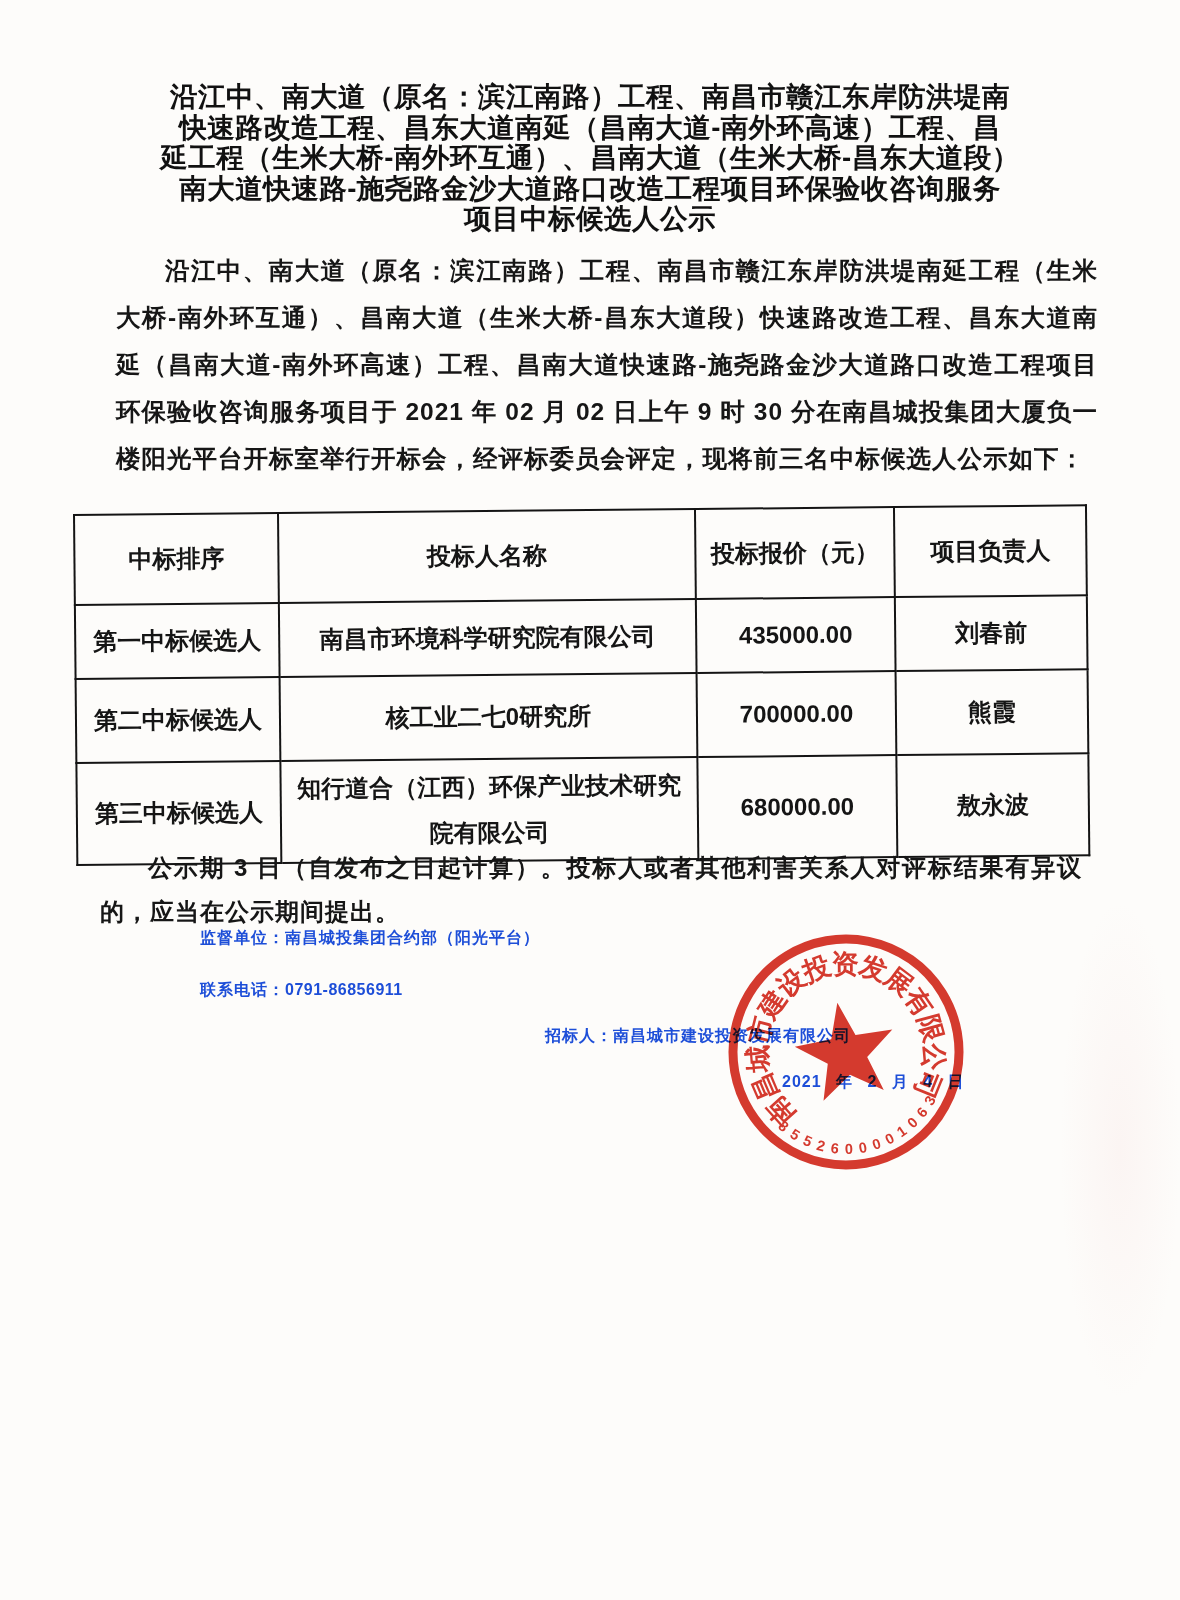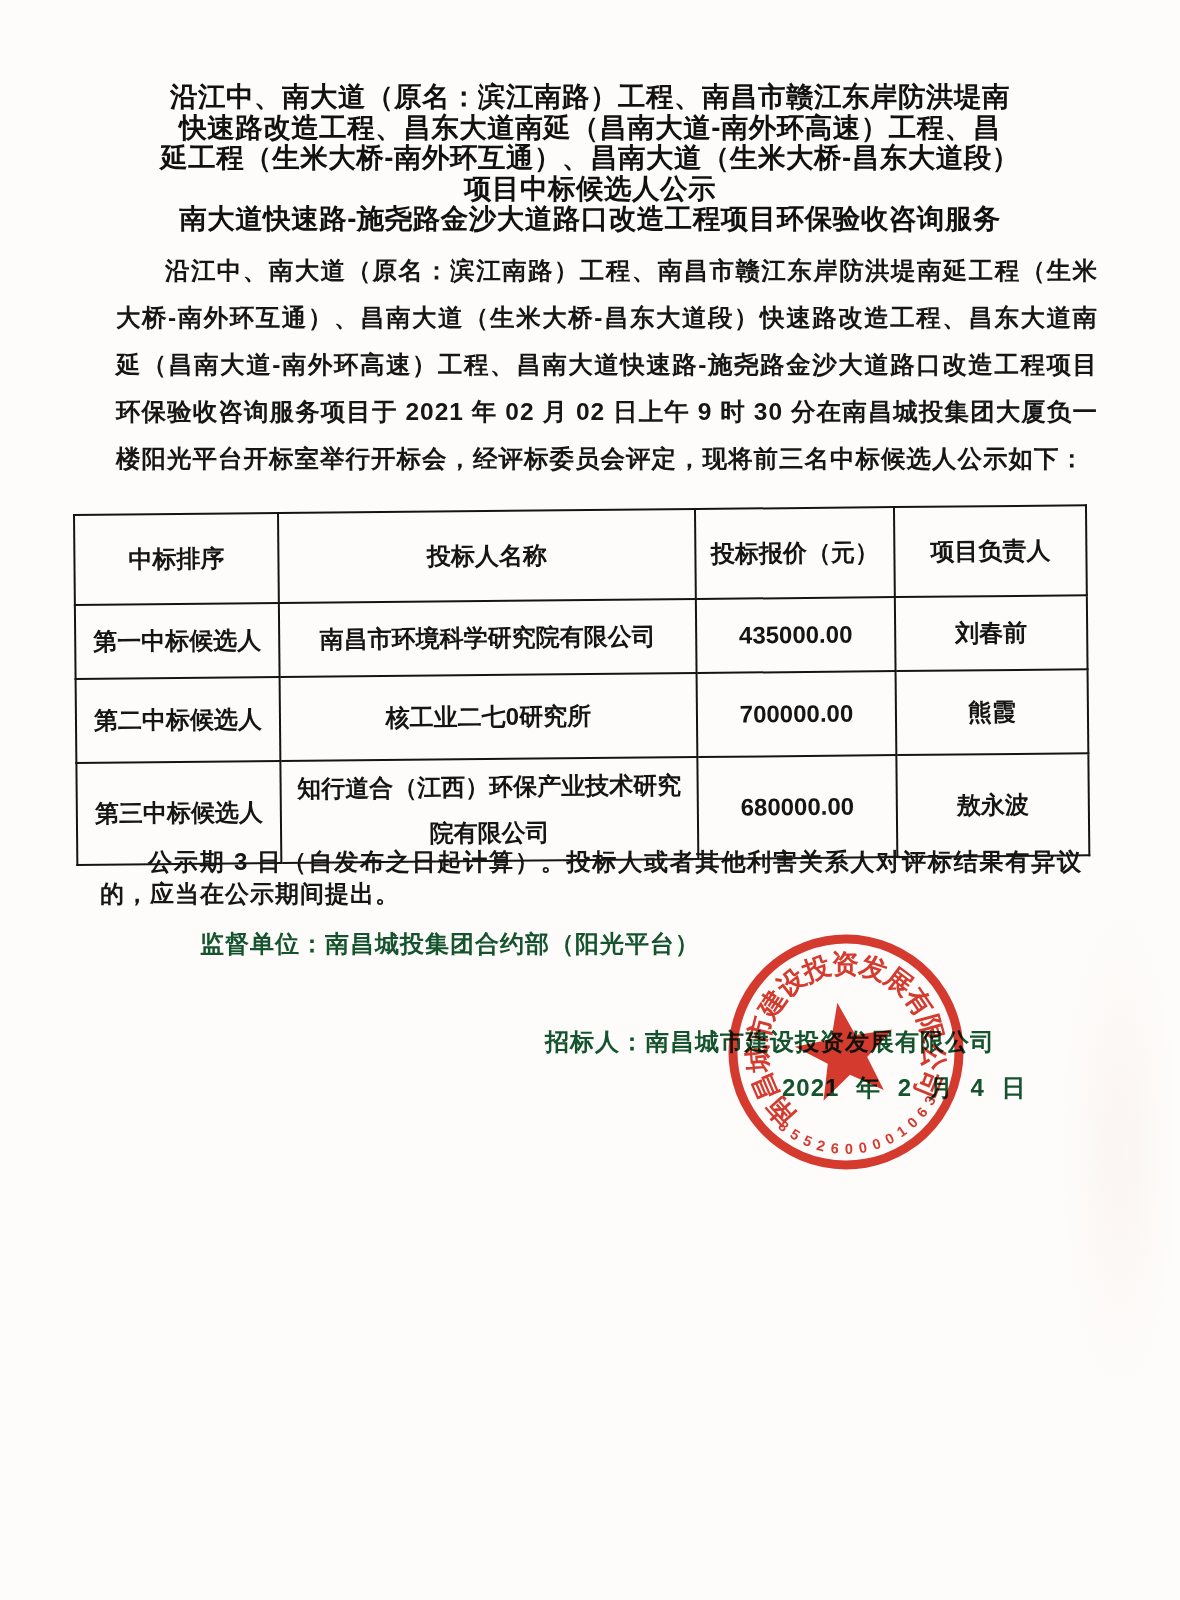"项目中标候选人公示" div { order: before "南大道快速路-施尧路金沙大道路口改造工程项目环保验收咨询服务" -> after "南大道快速路-施尧路金沙大道路口改造工程项目环保验收咨询服务" }
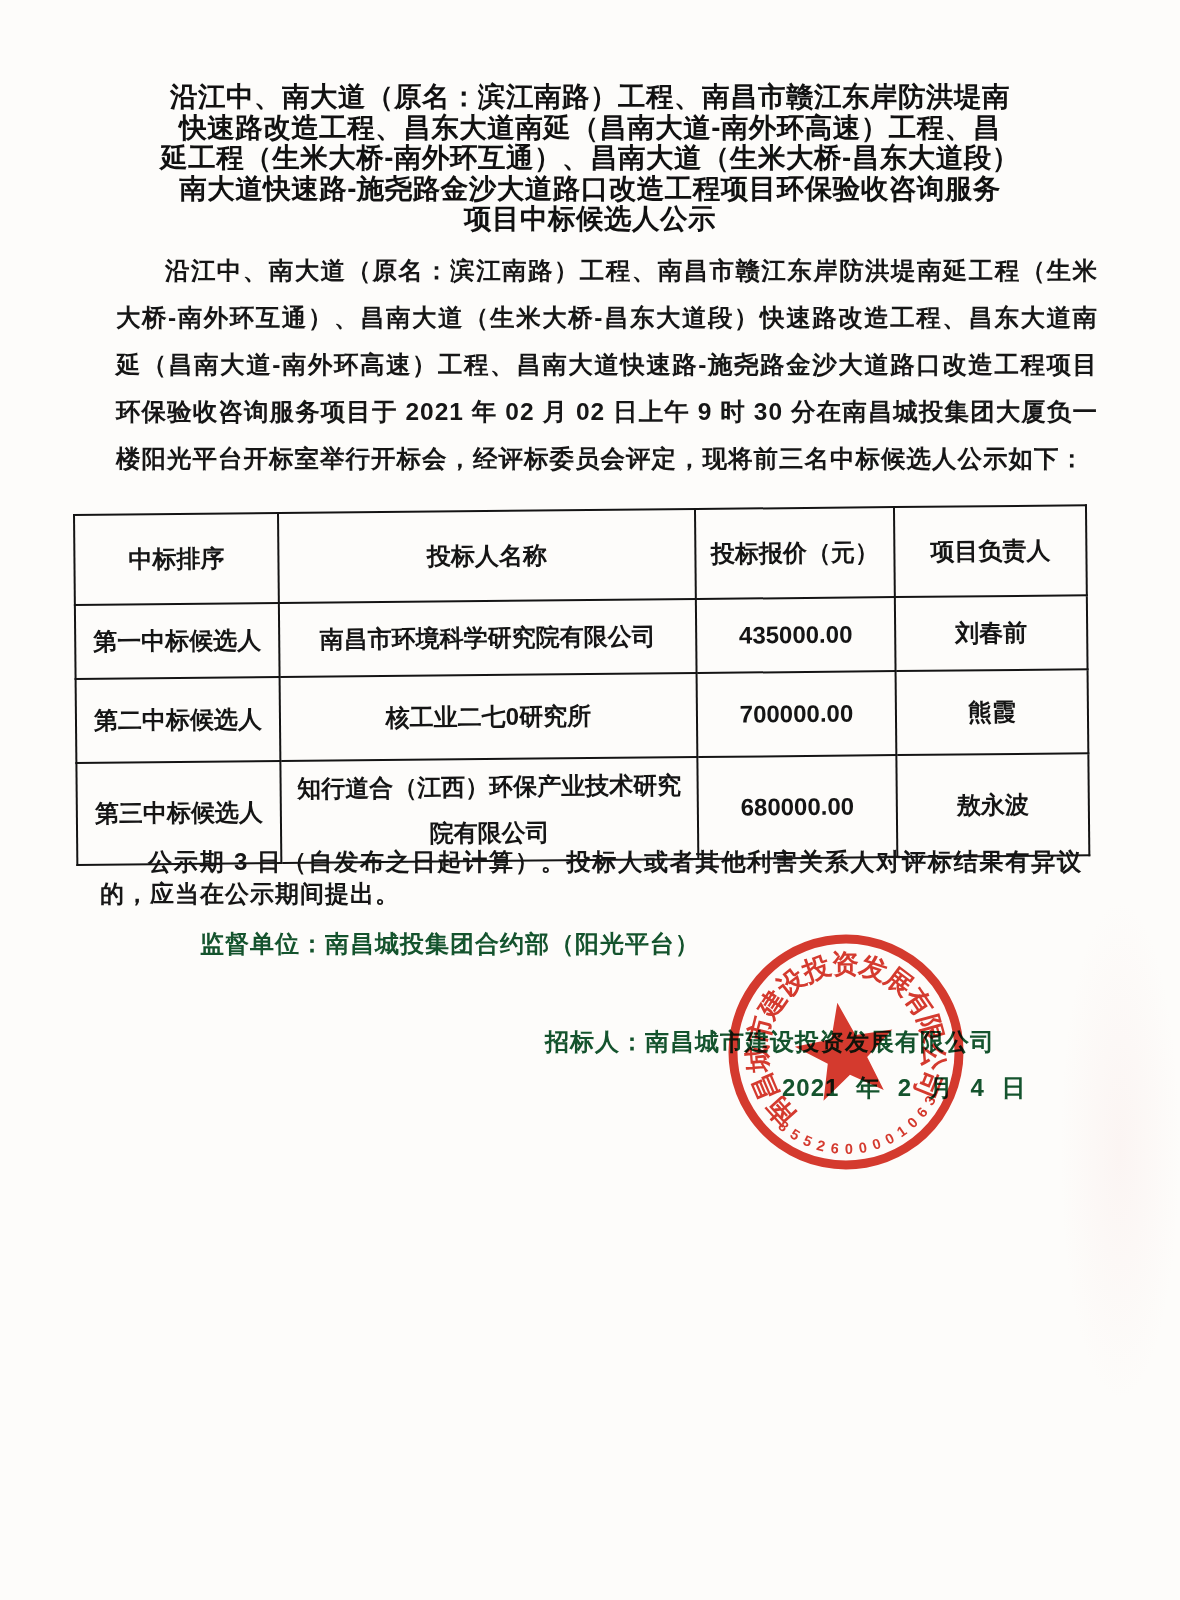"公示期 3" .notice { line-height: 32px -> 44px }
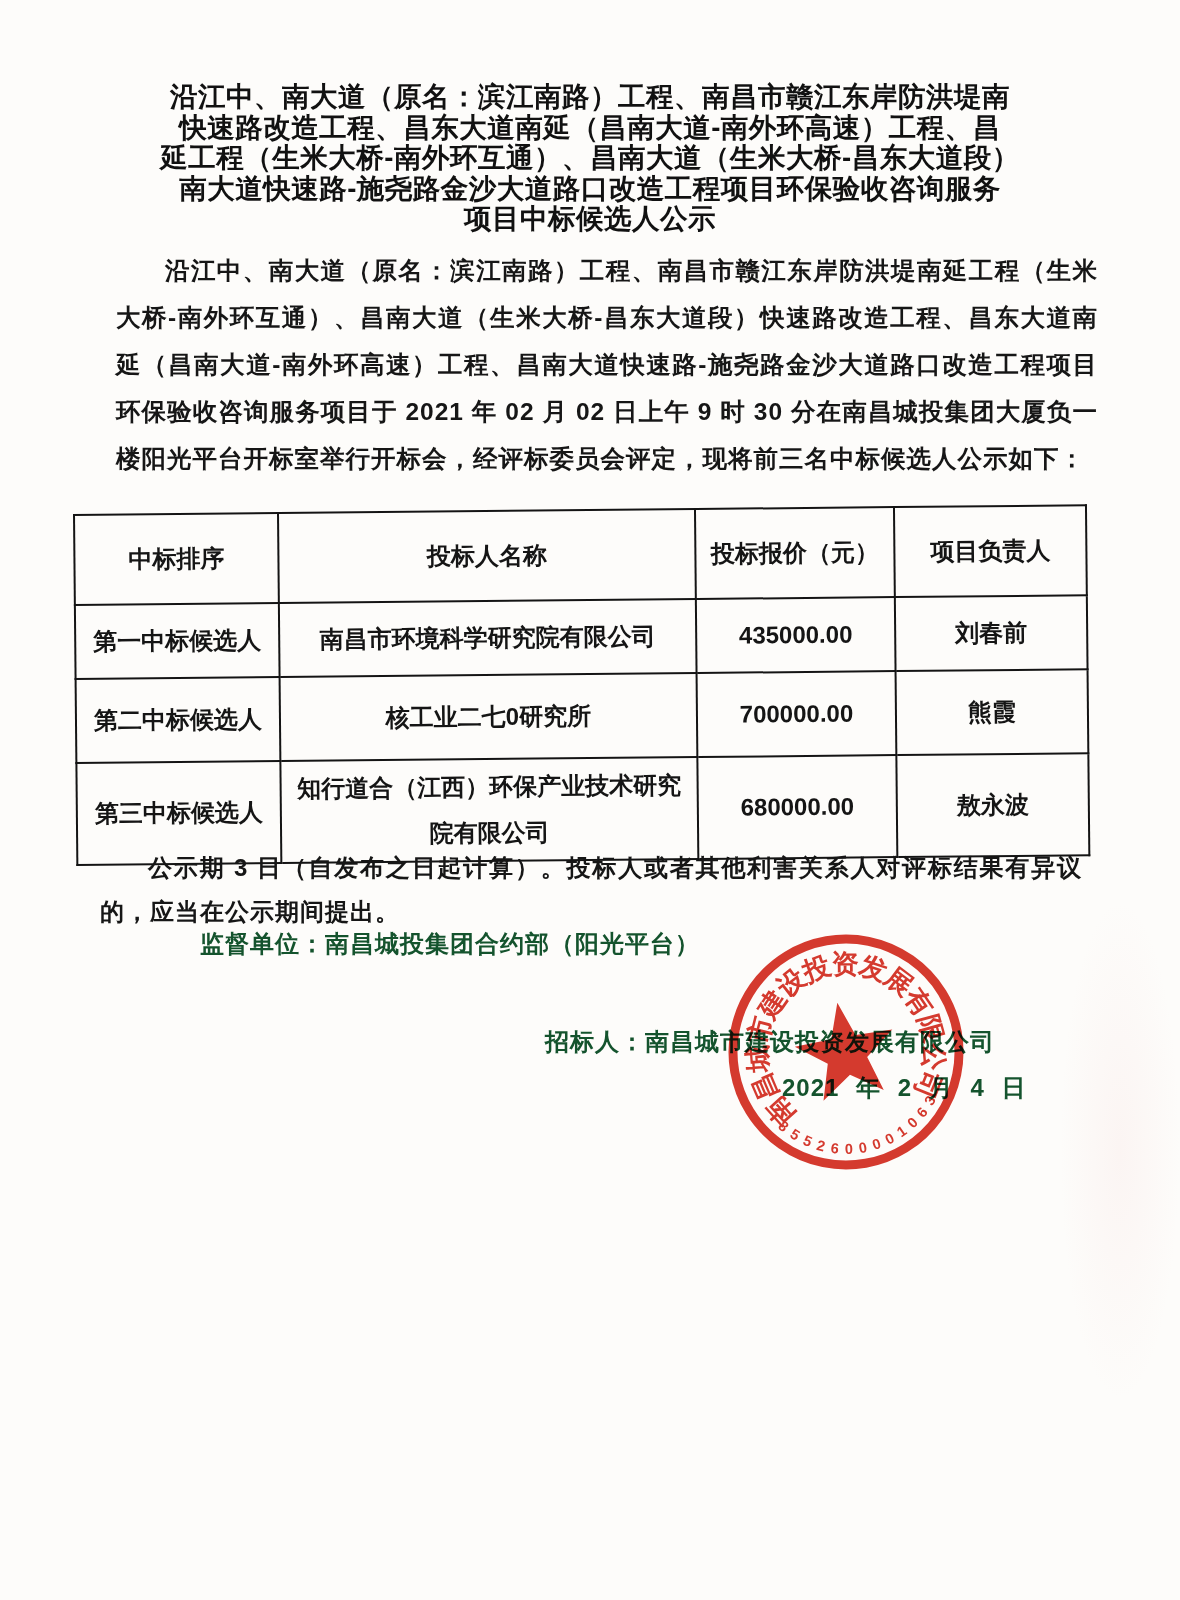"监督单位：南昌城投集团合约部（阳光平台）" .line { color: #14532d -> #1d4ed8; font-size: 24px -> 16px }
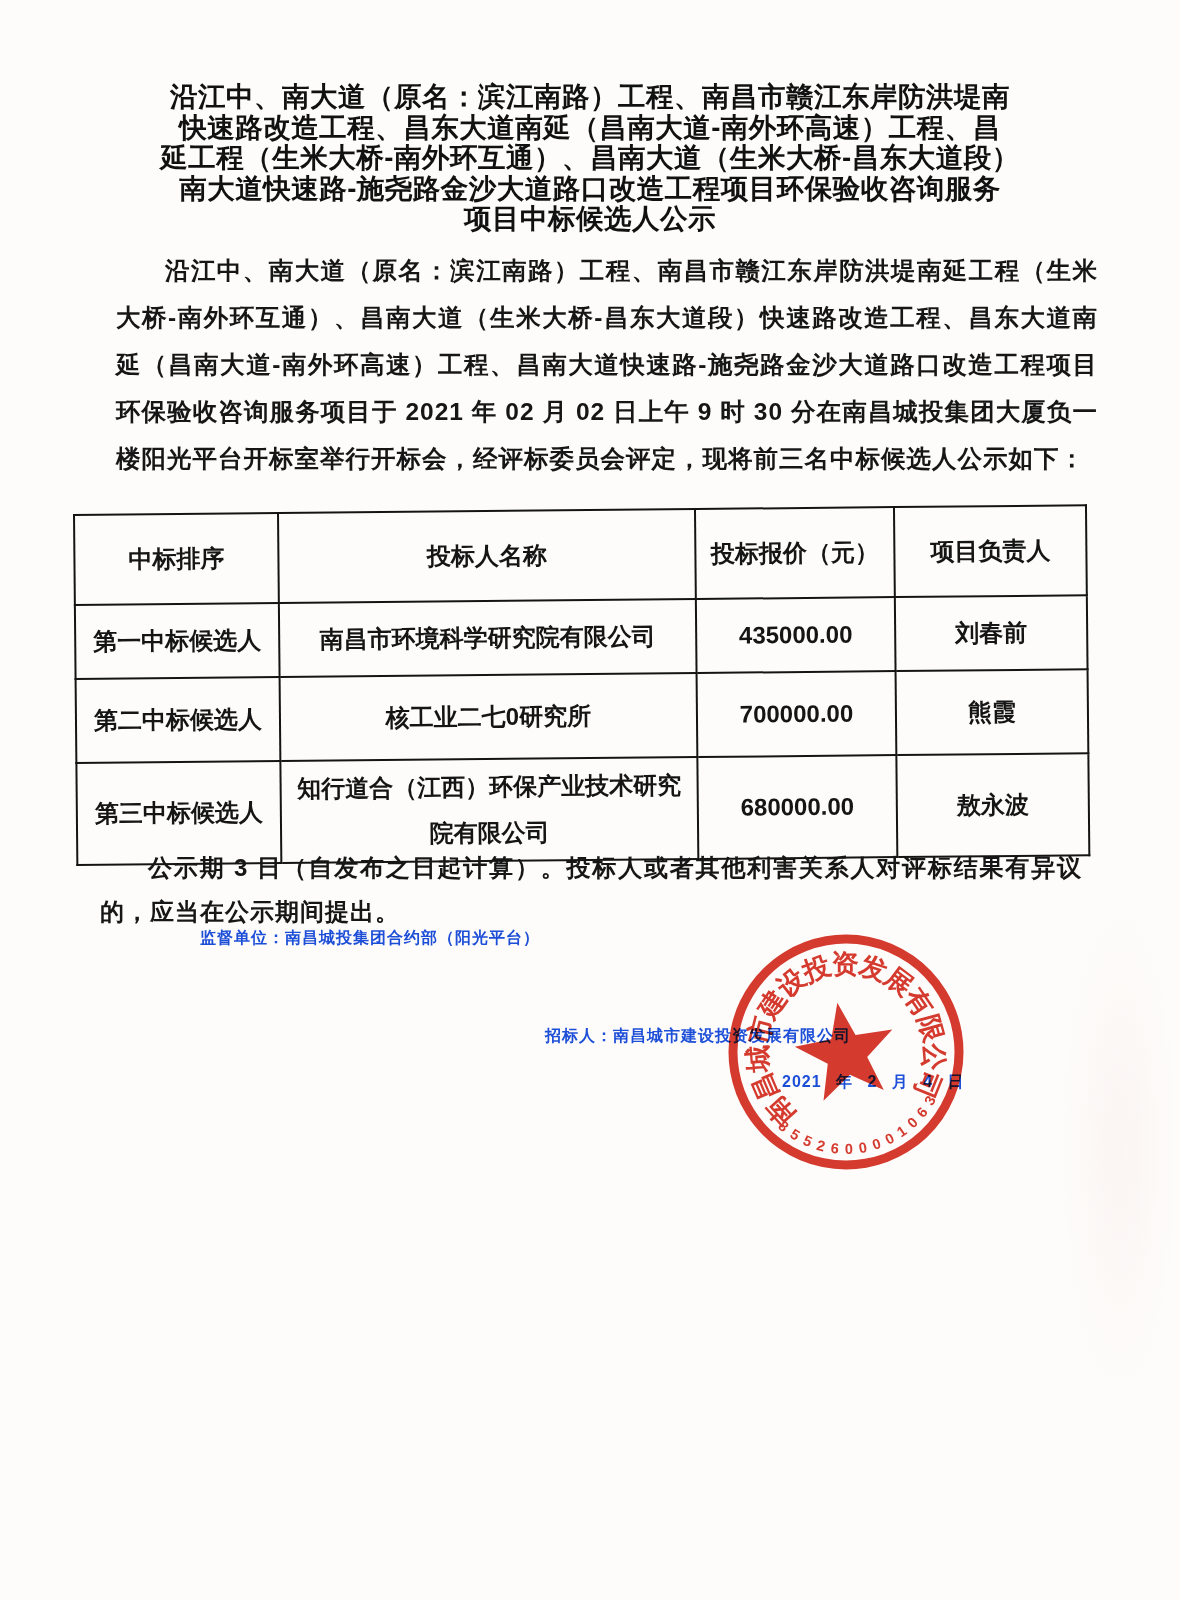"联系电话：0791-86856911" div.line { html: none -> <div><span>联系电话：</span><span>0791-86856911</span></div> }
